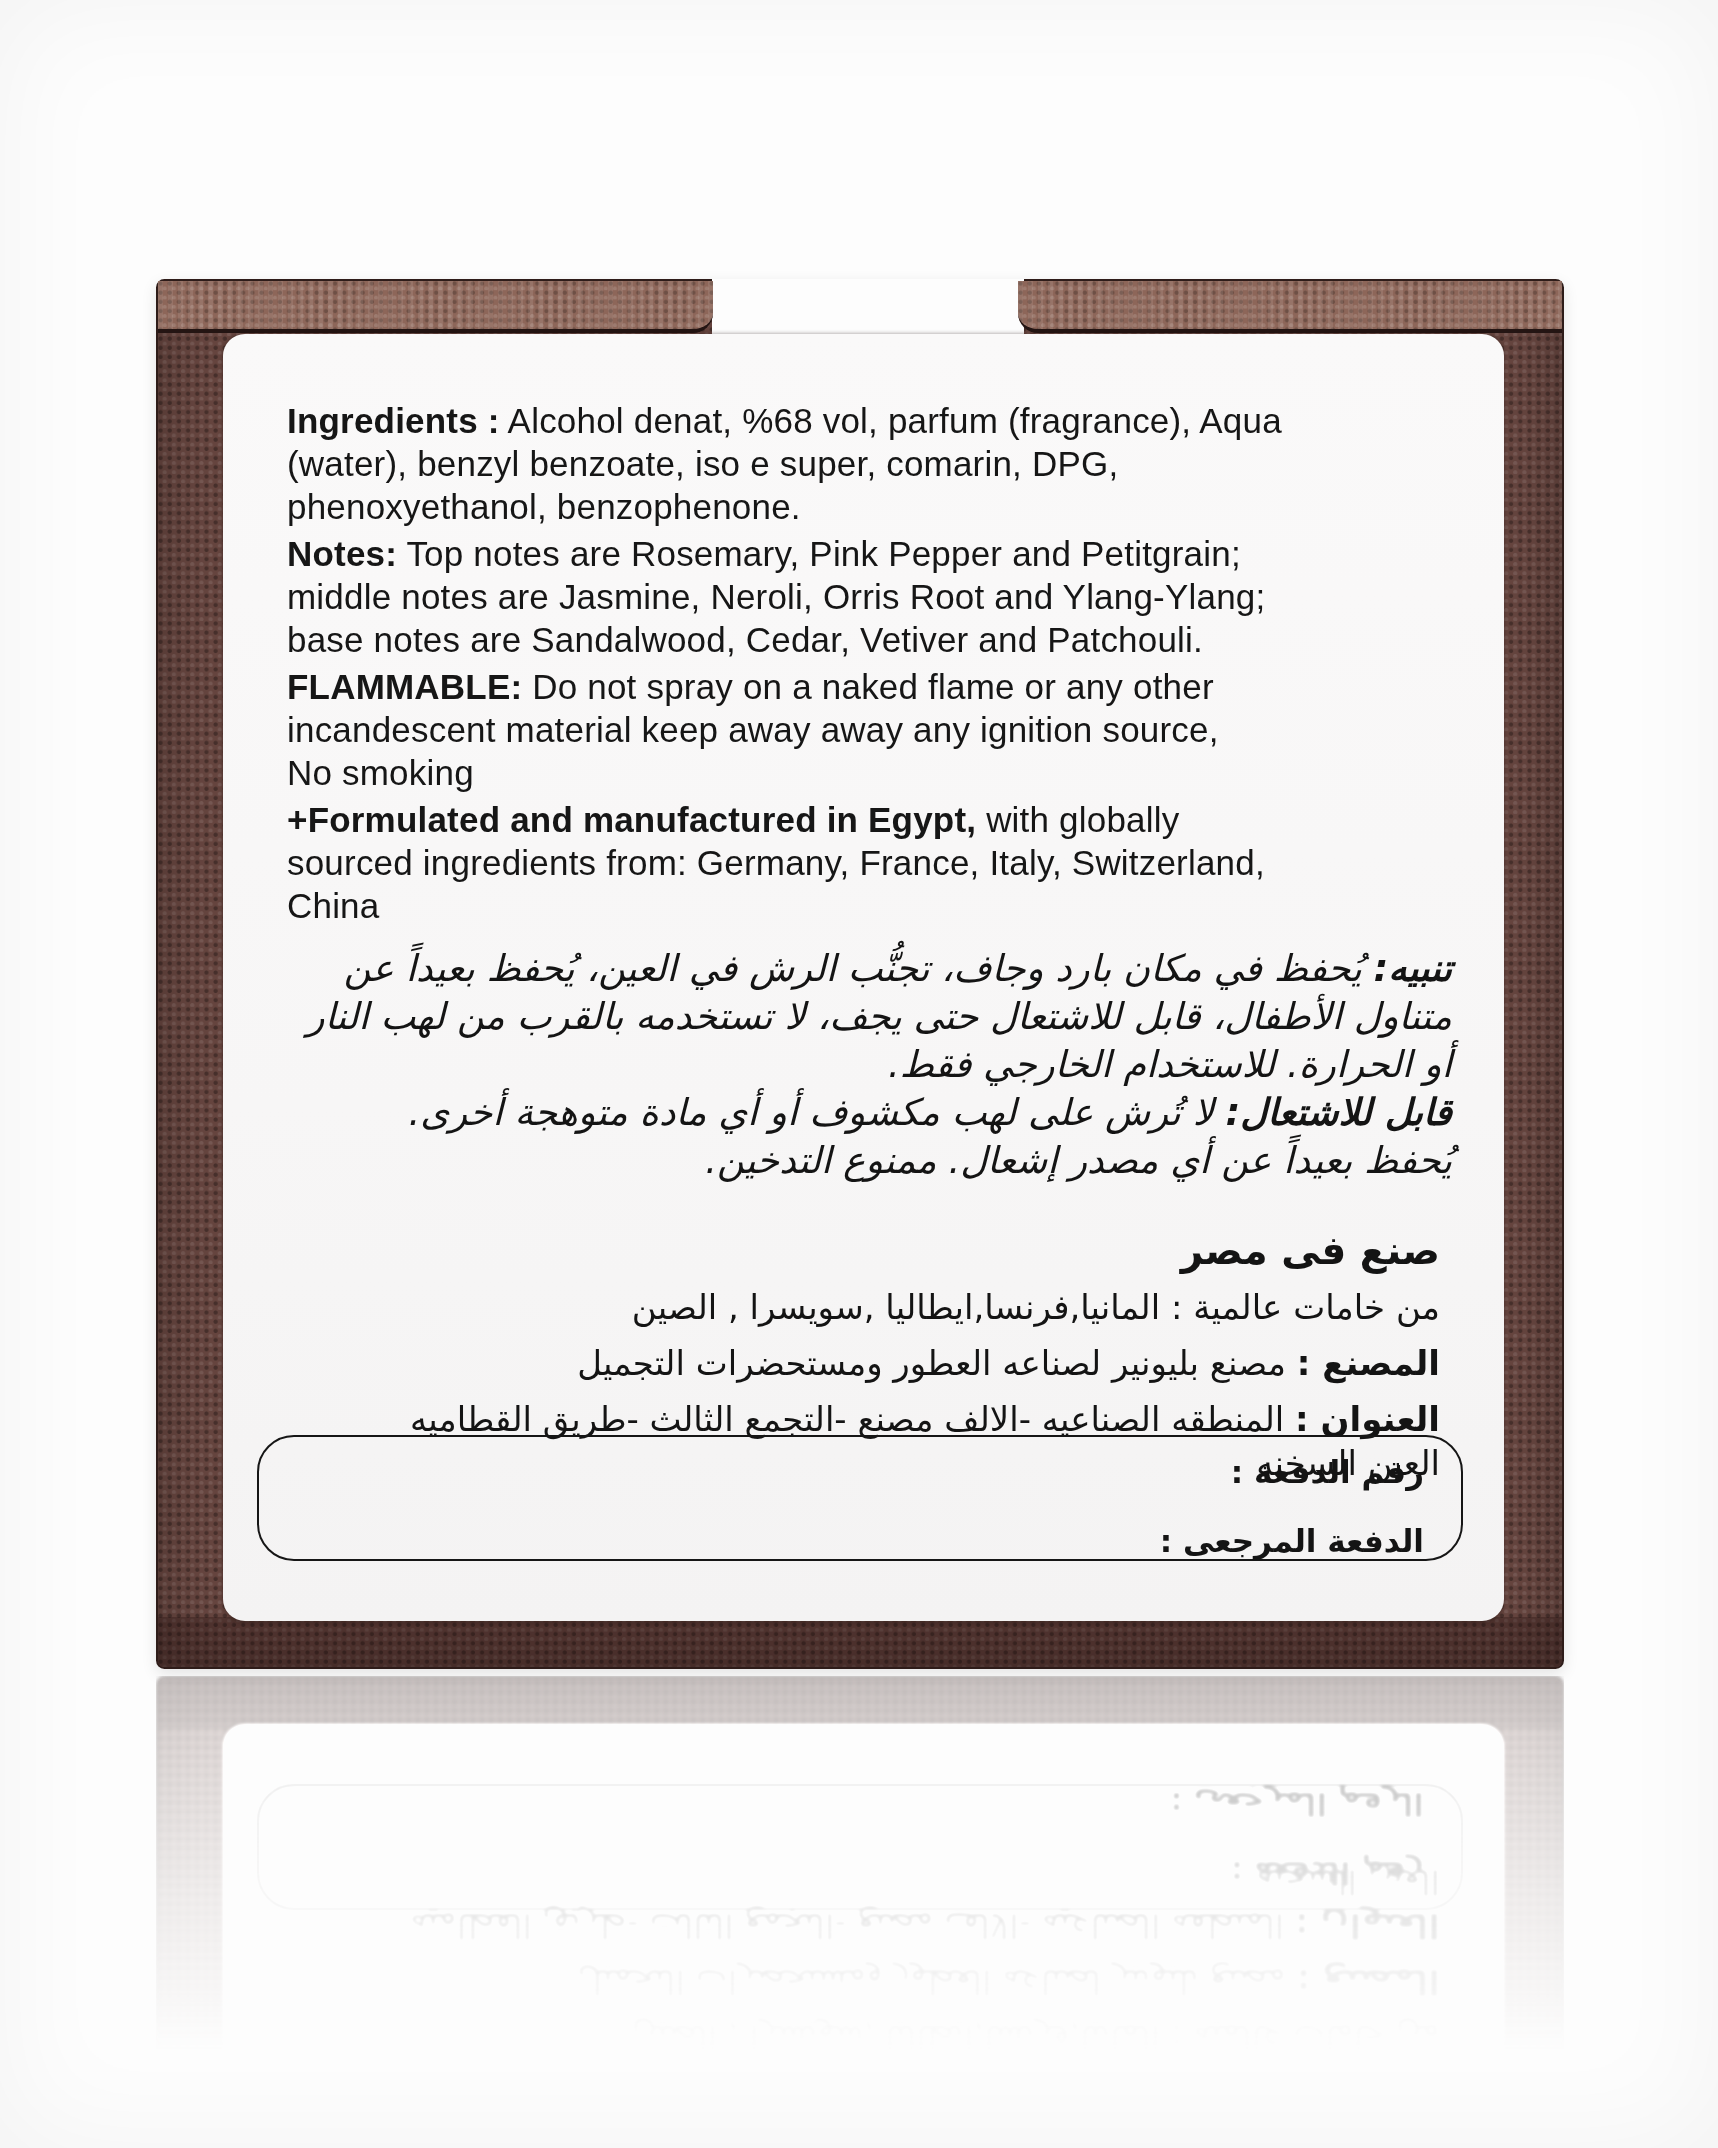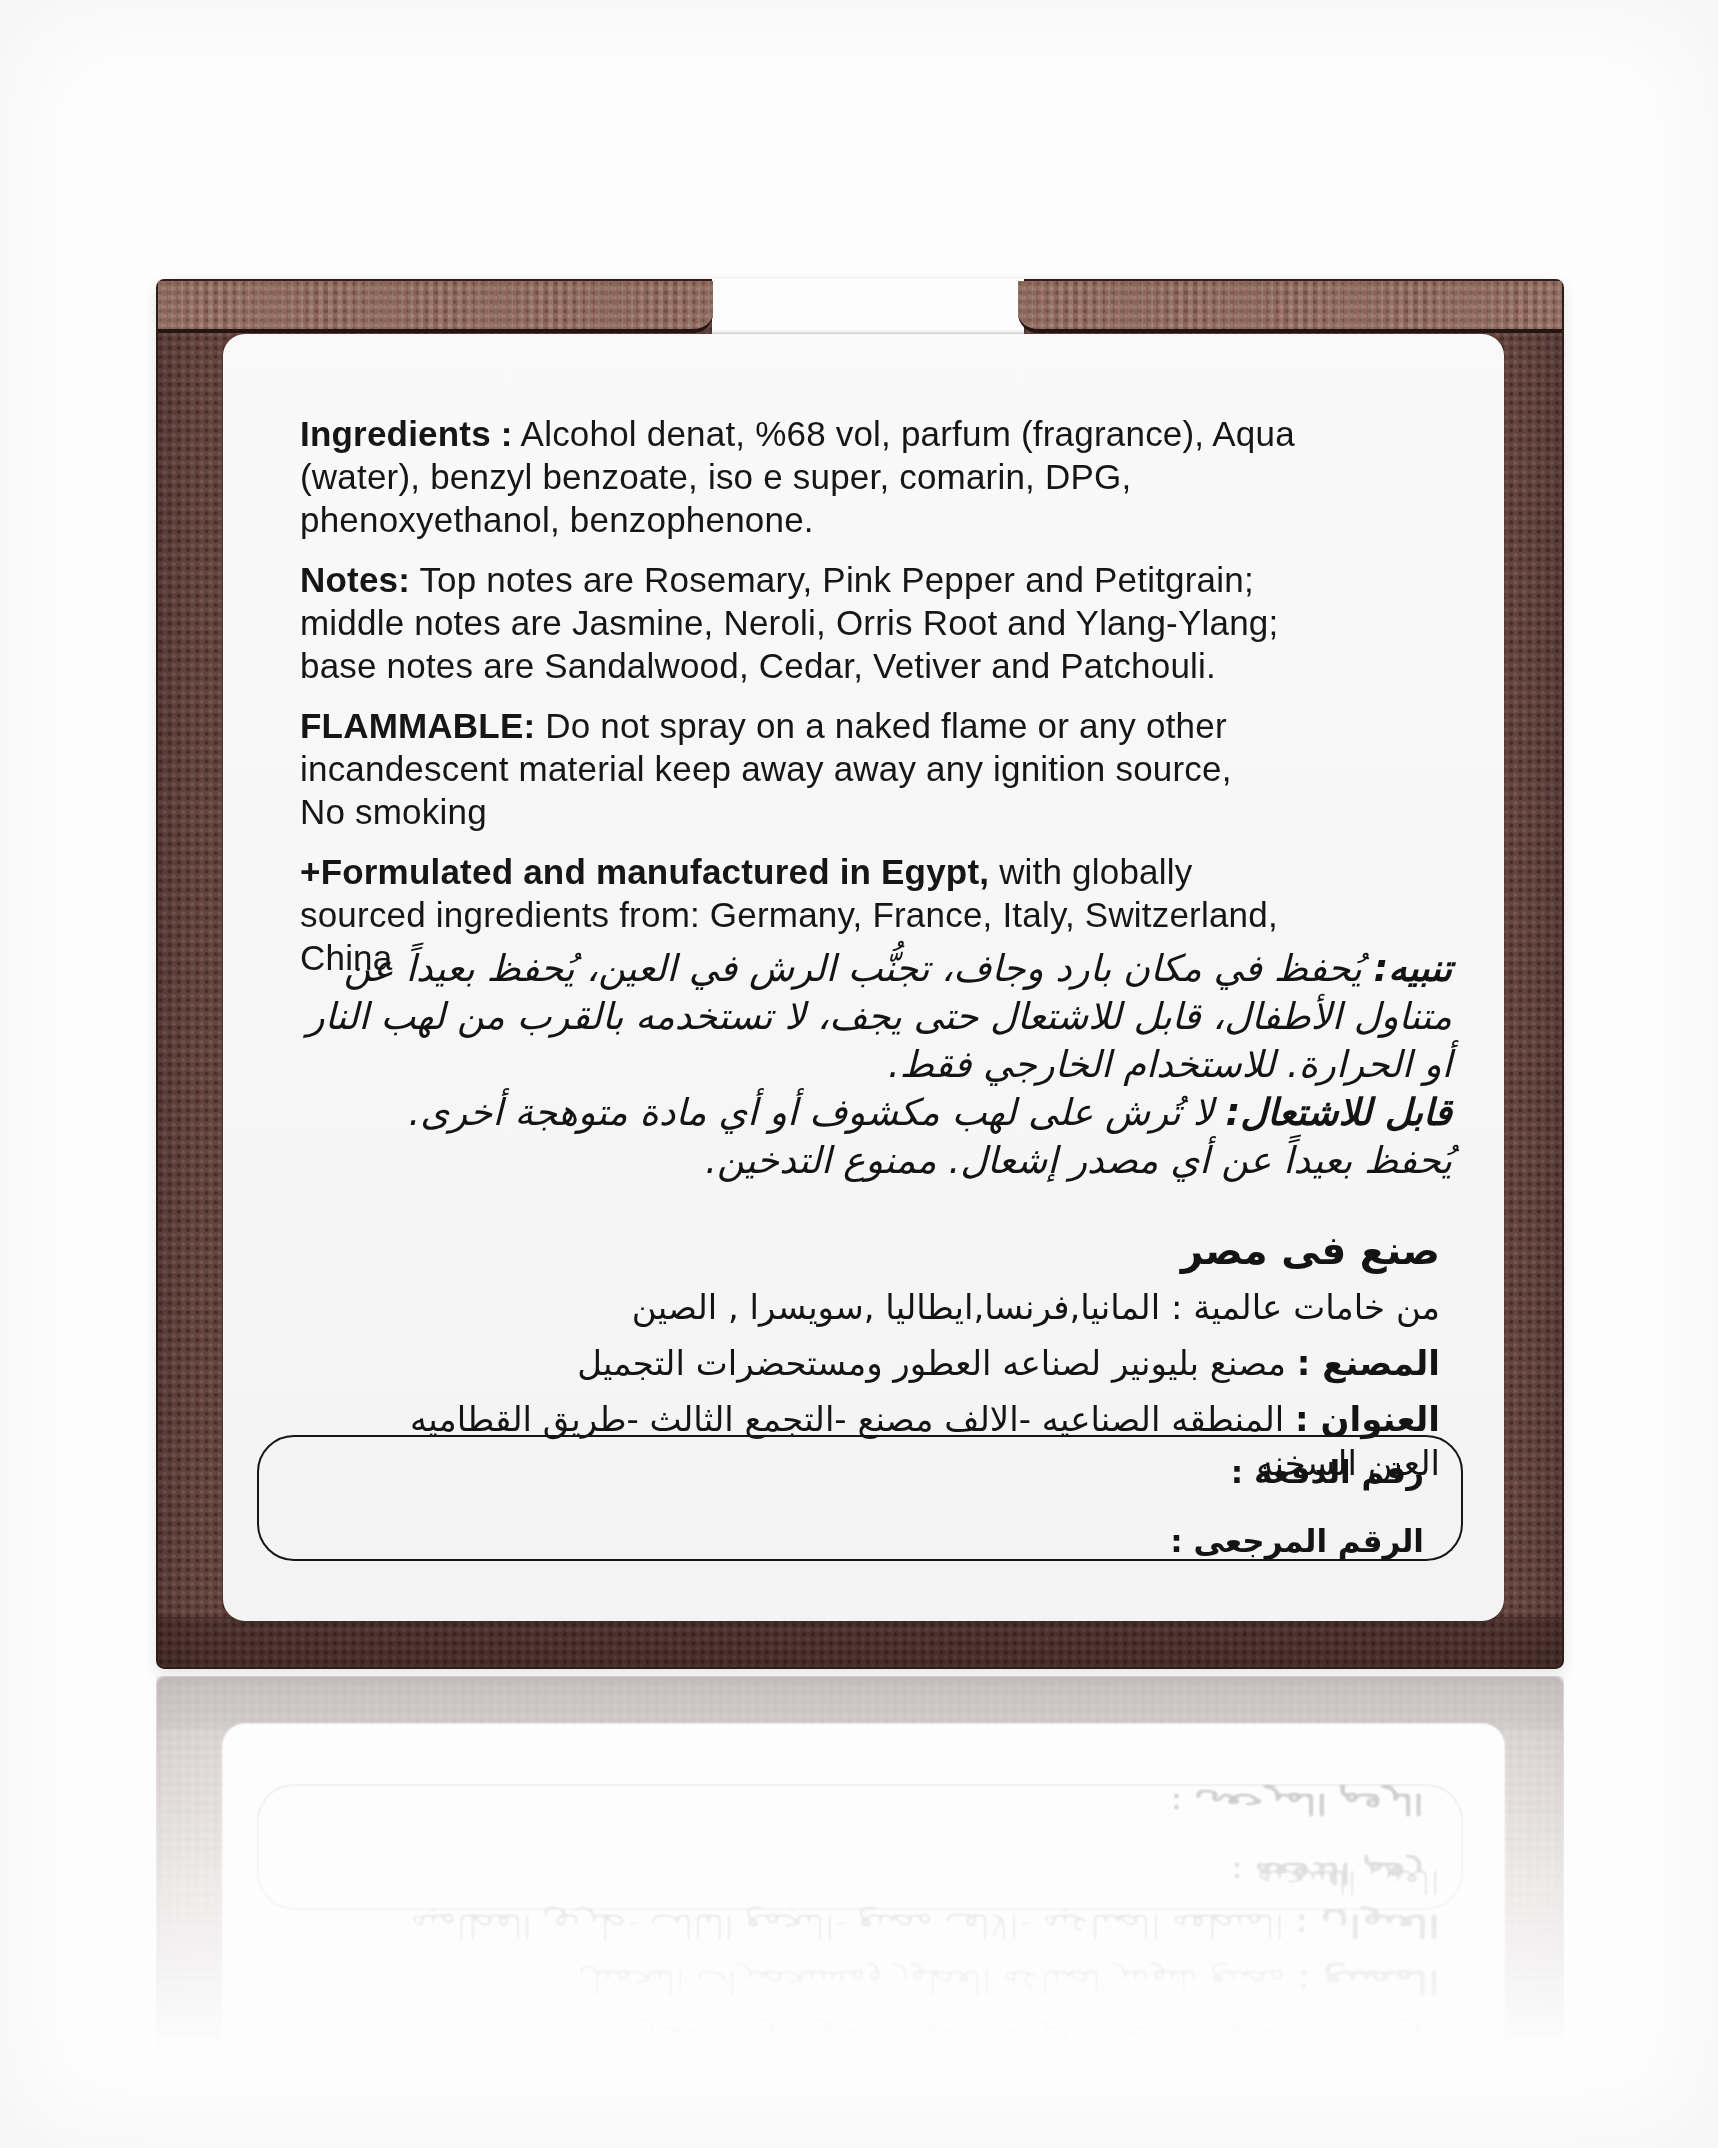"Ingredients : Alcohol denat, %68" .en-block p { margin: 17px -> 4px }
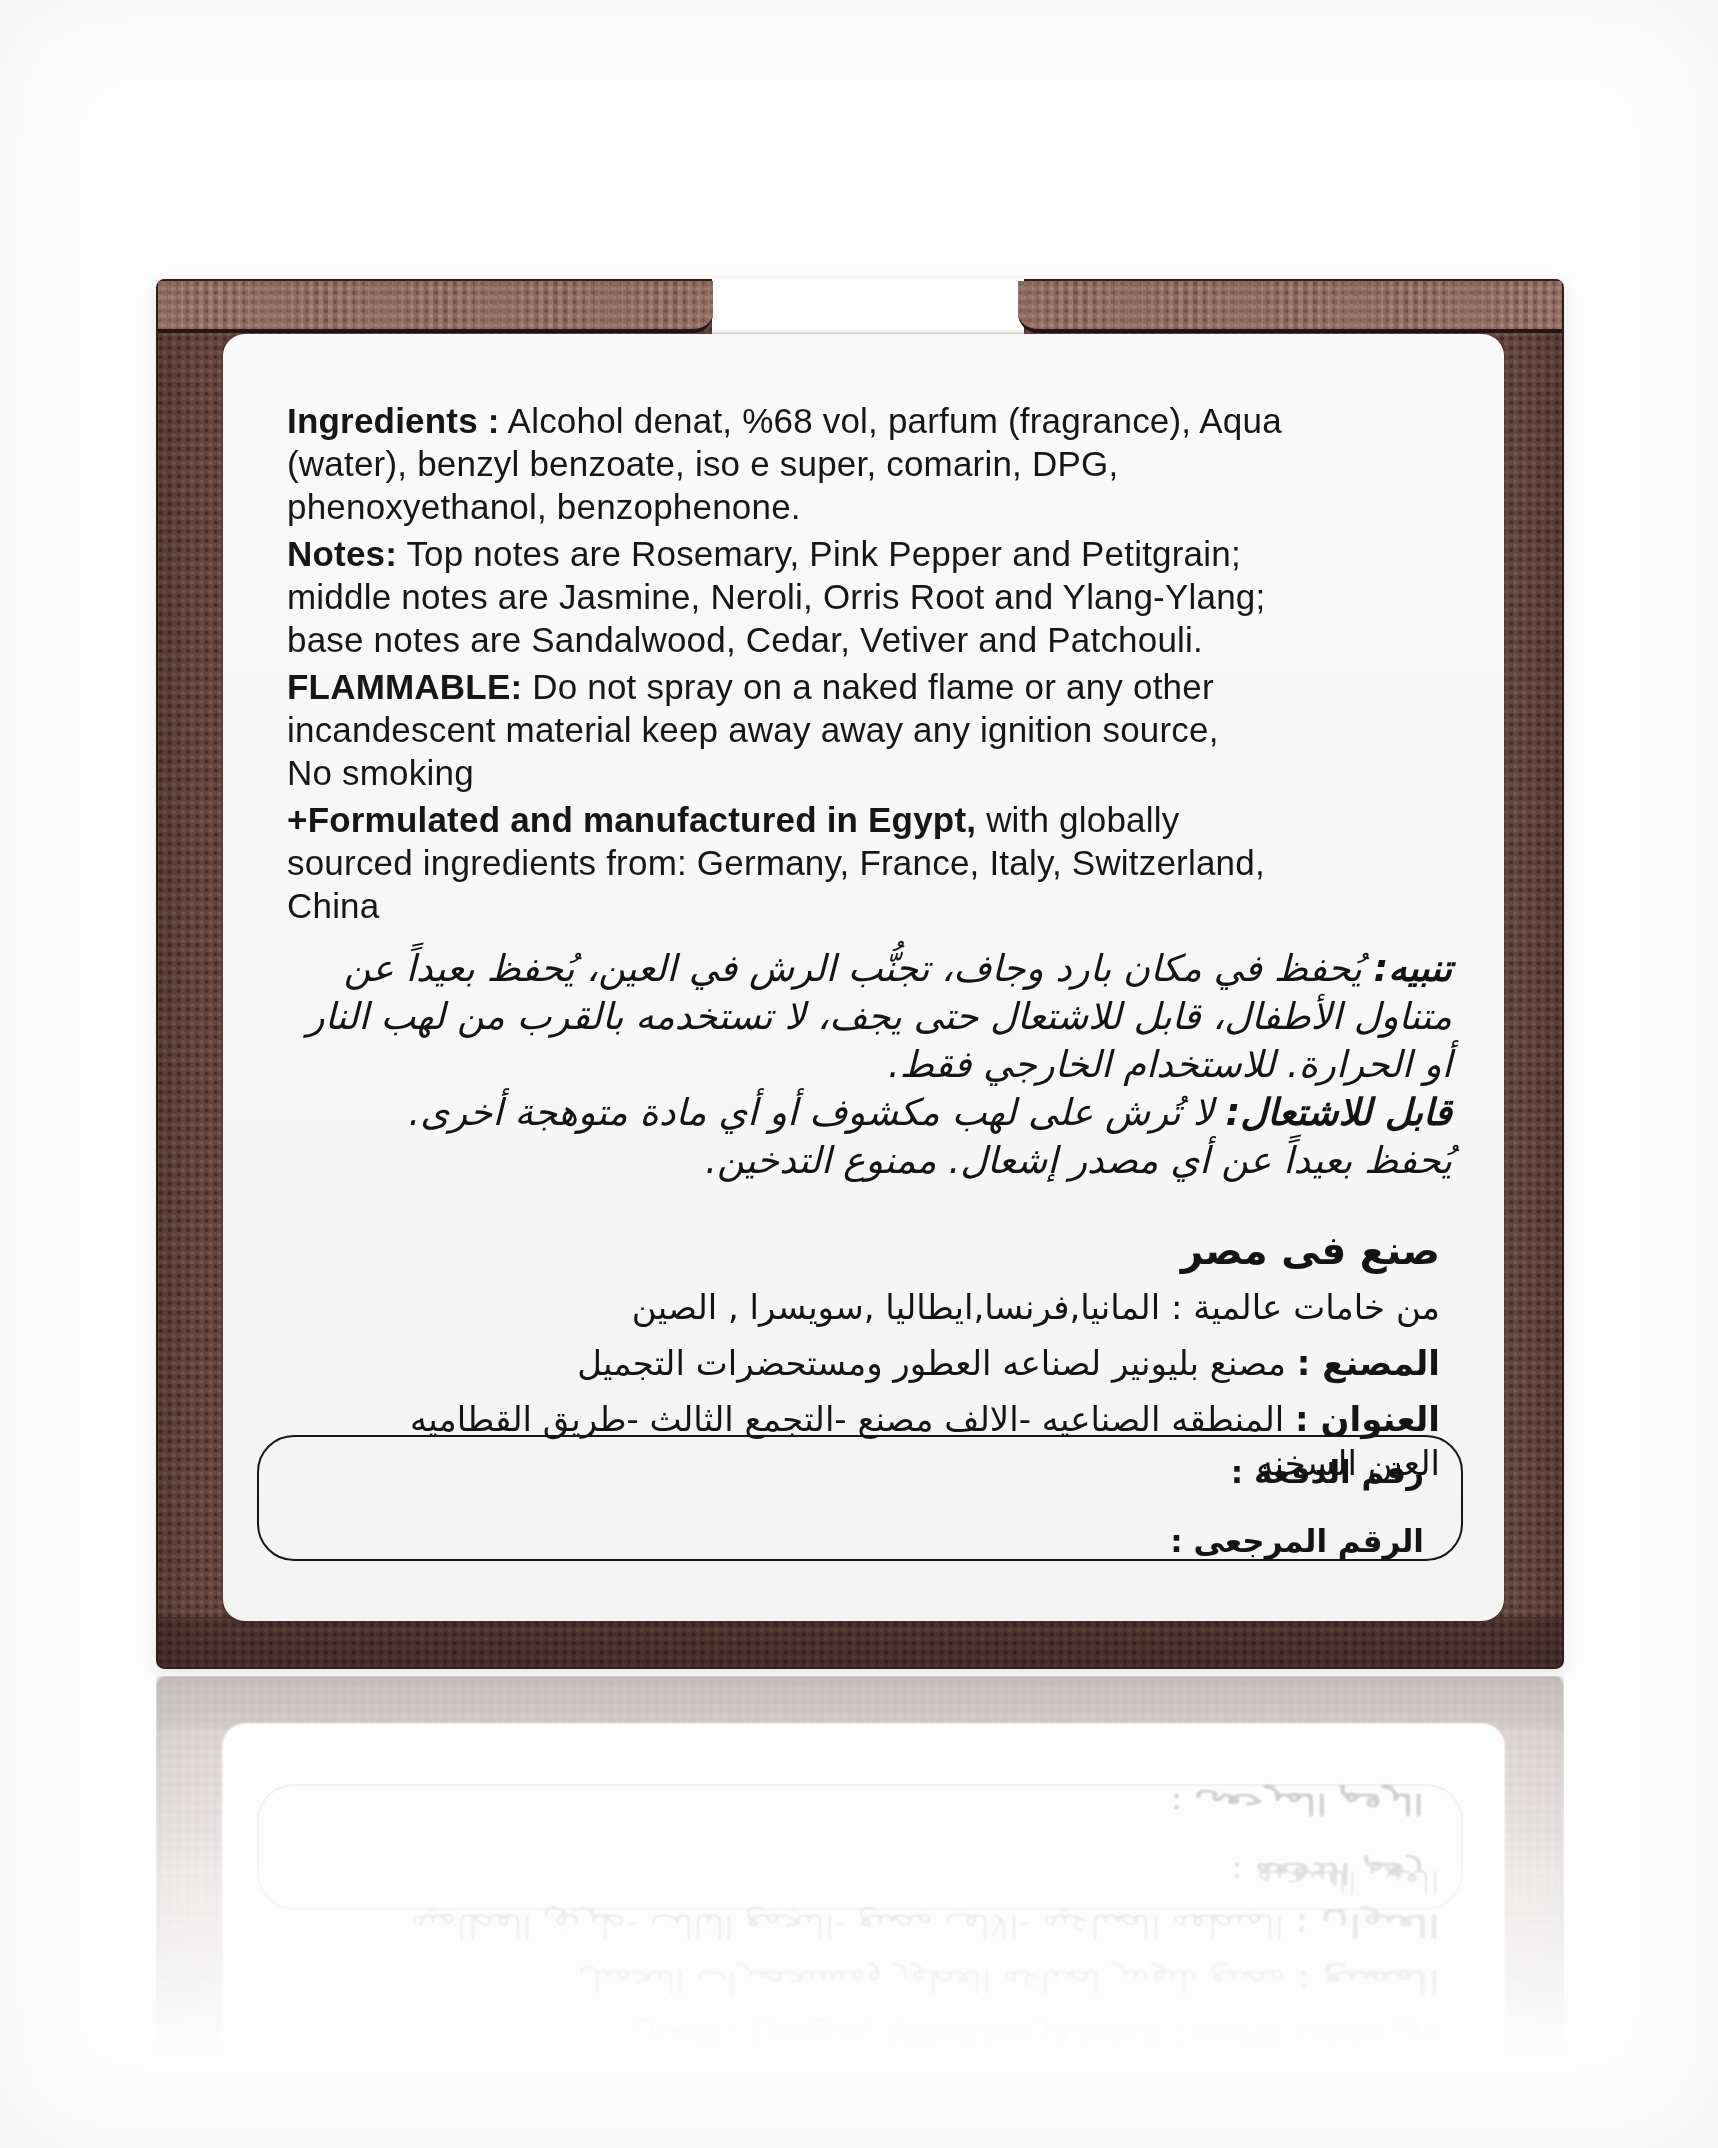"الرقم المرجعى :" div.bb-line { text: الرقم -> الدفعة }
